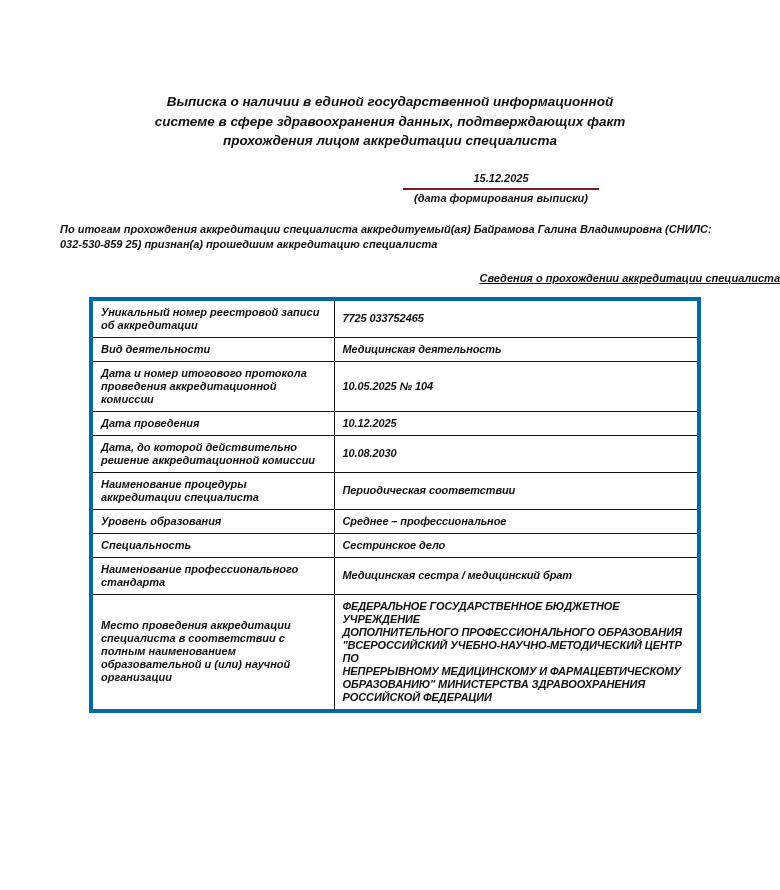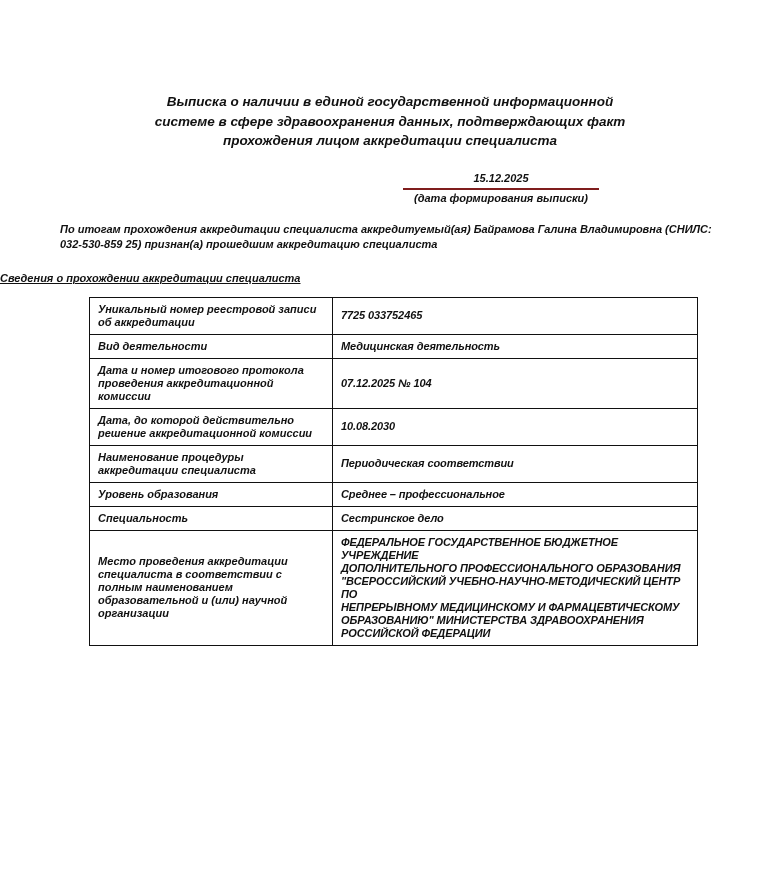"Сведения о прохождении аккредитации" .section-heading { text-align: left -> right }
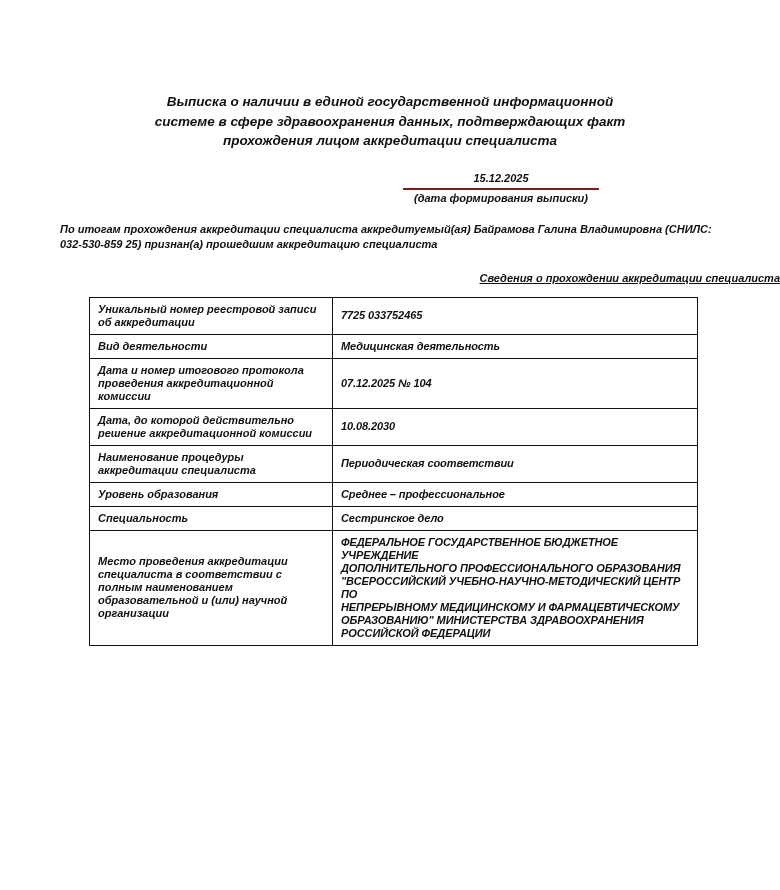"Уникальный номер реестровой записи об" .acc-table { border: 1px solid #0369a1 -> 4px solid #0369a1 }
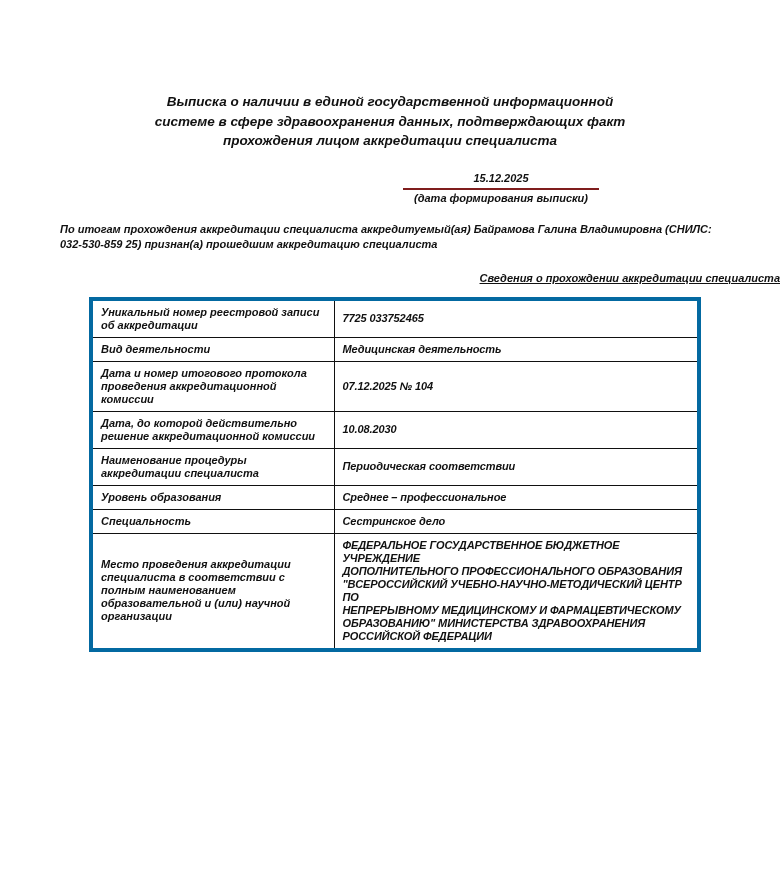"07.12.2025 № 104" td.val { text: 07.12.2025 -> 10.05.2025 }
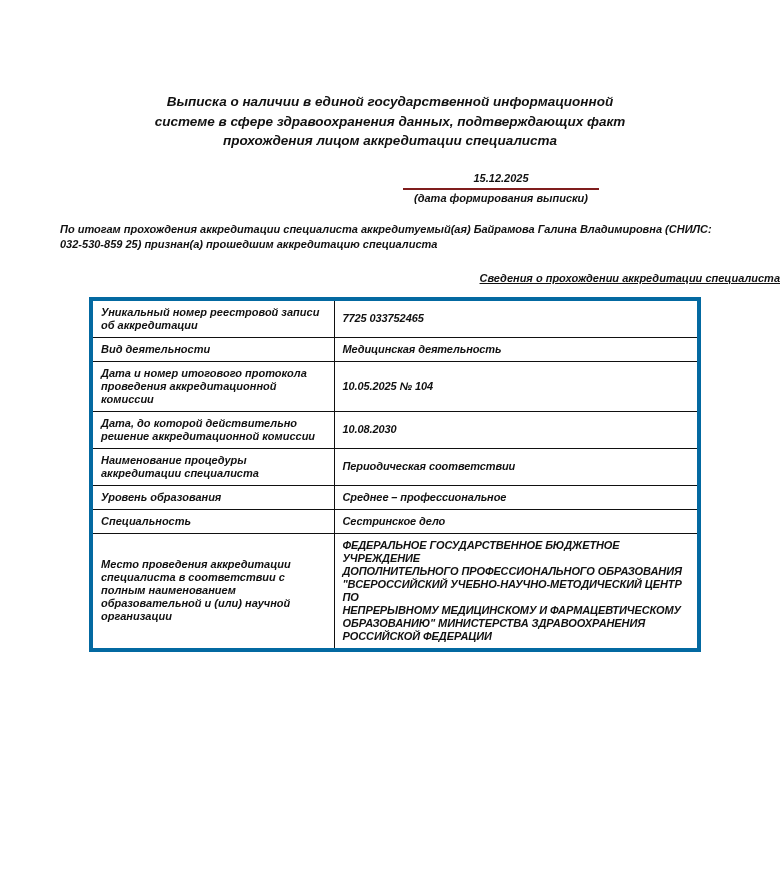"Дата проведения" tr { html: none -> <tr> <td>Дата проведения</td> <td>10.12.2025</td> </tr> }
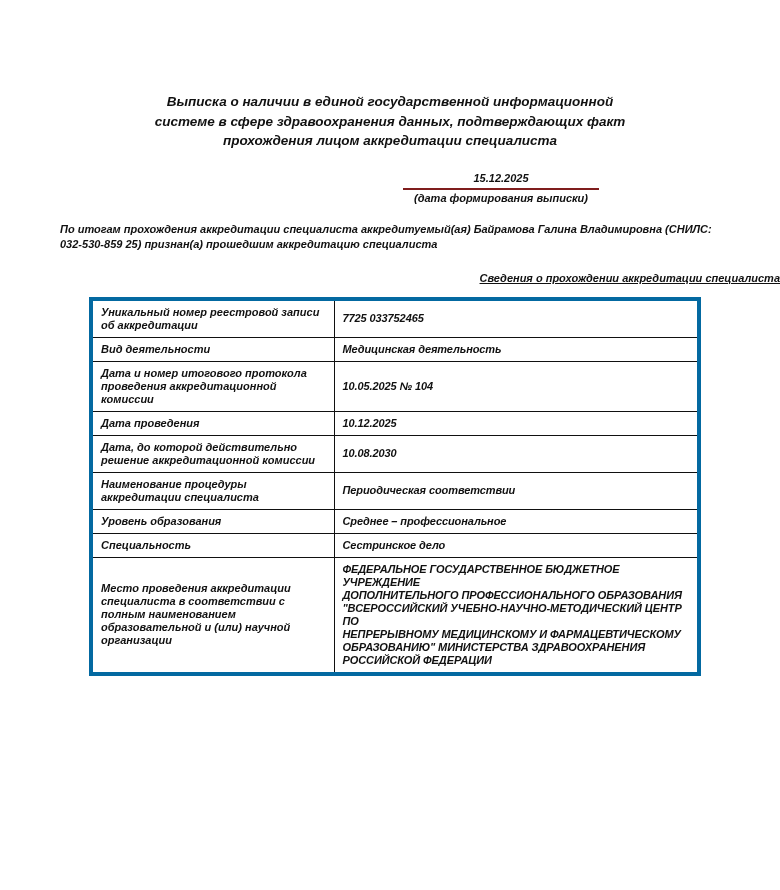"Наименование профессионального стандарта" tr { html: none -> <tr> <td>Наименование профессионального стандарта</td> <td>Медицинская сестра / медицинский брат</td> </tr> }
